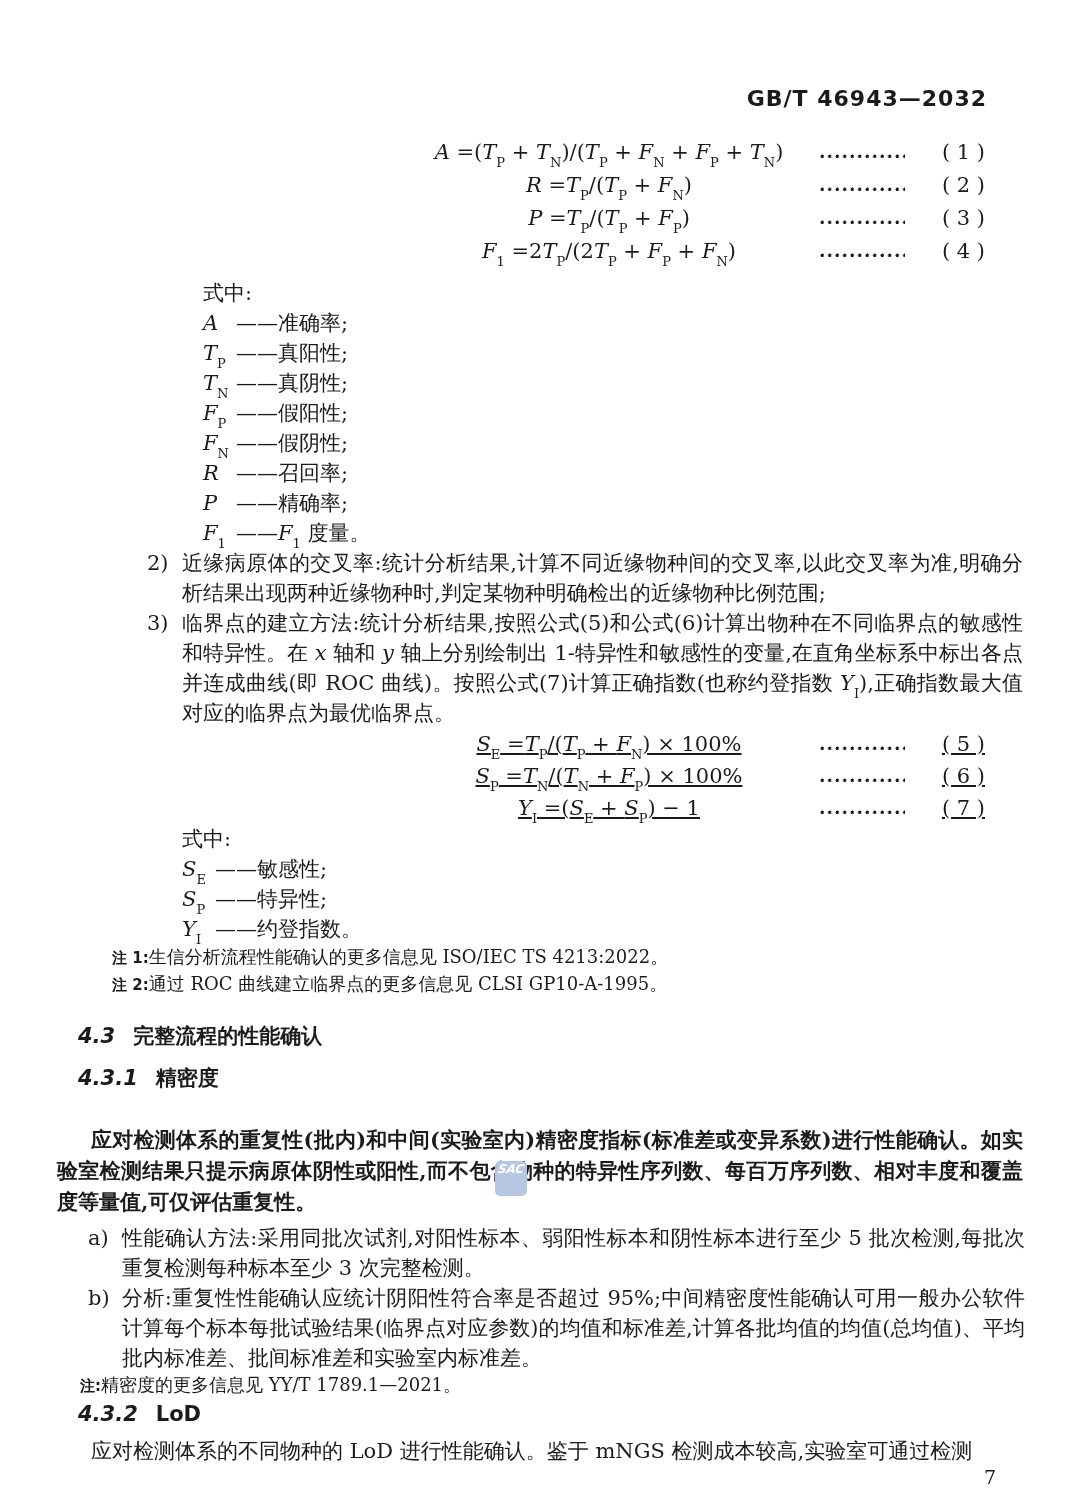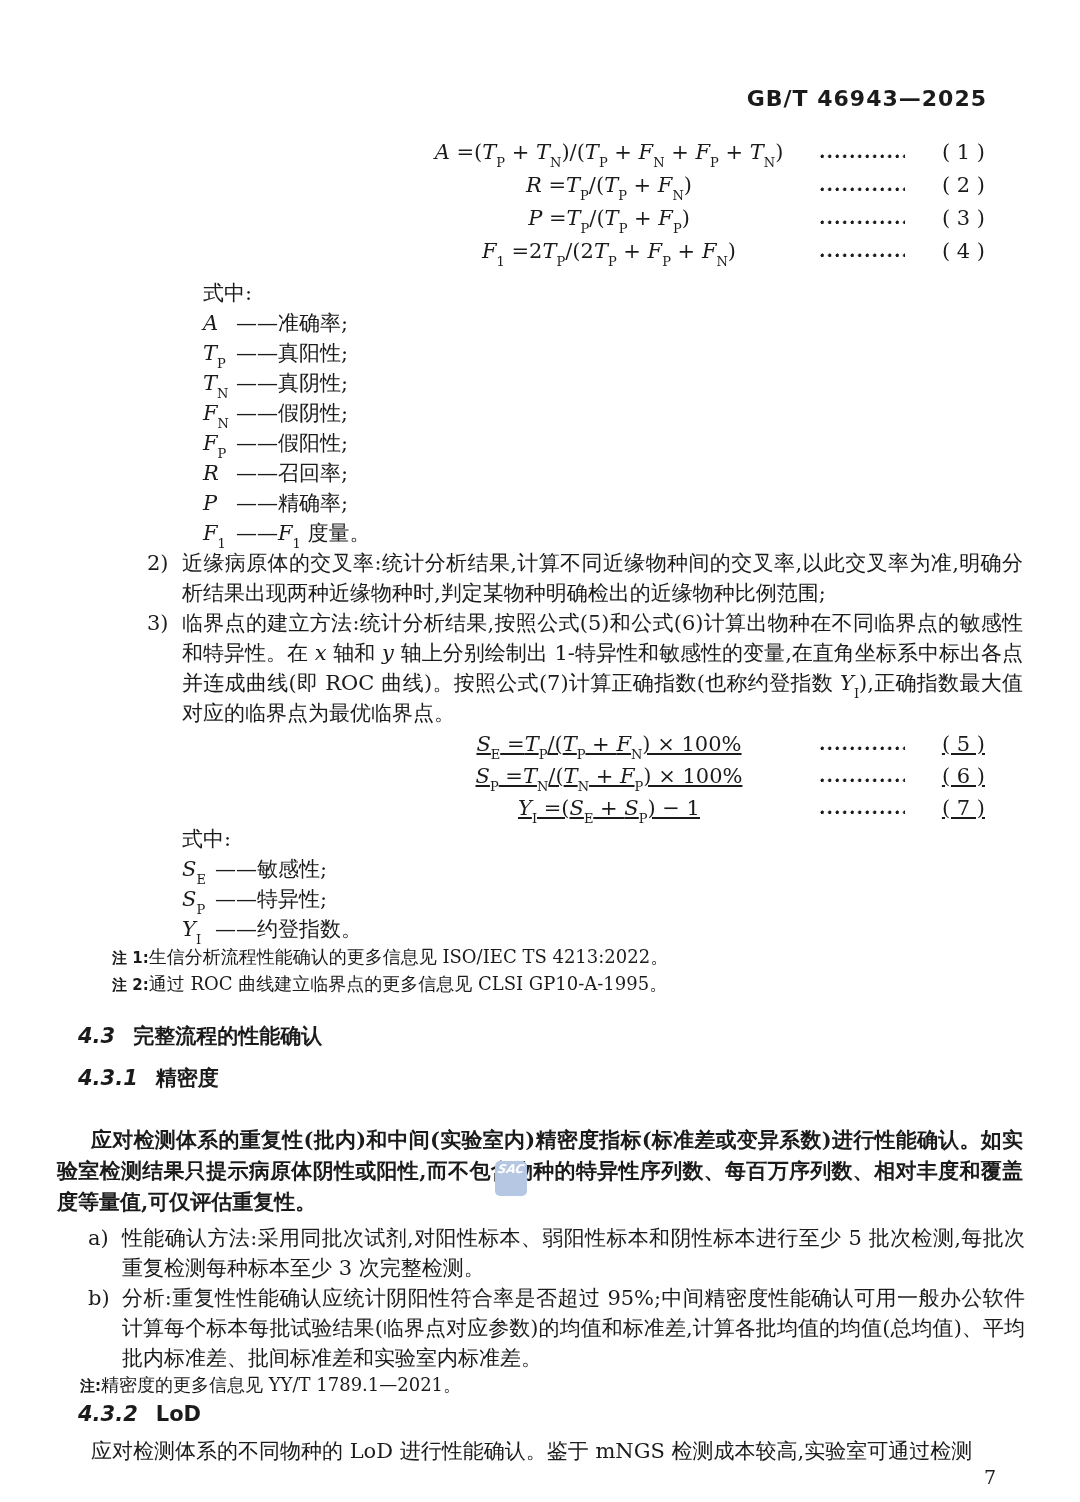"GB/T 46943—2025" div.header { text: 2025 -> 2032 }
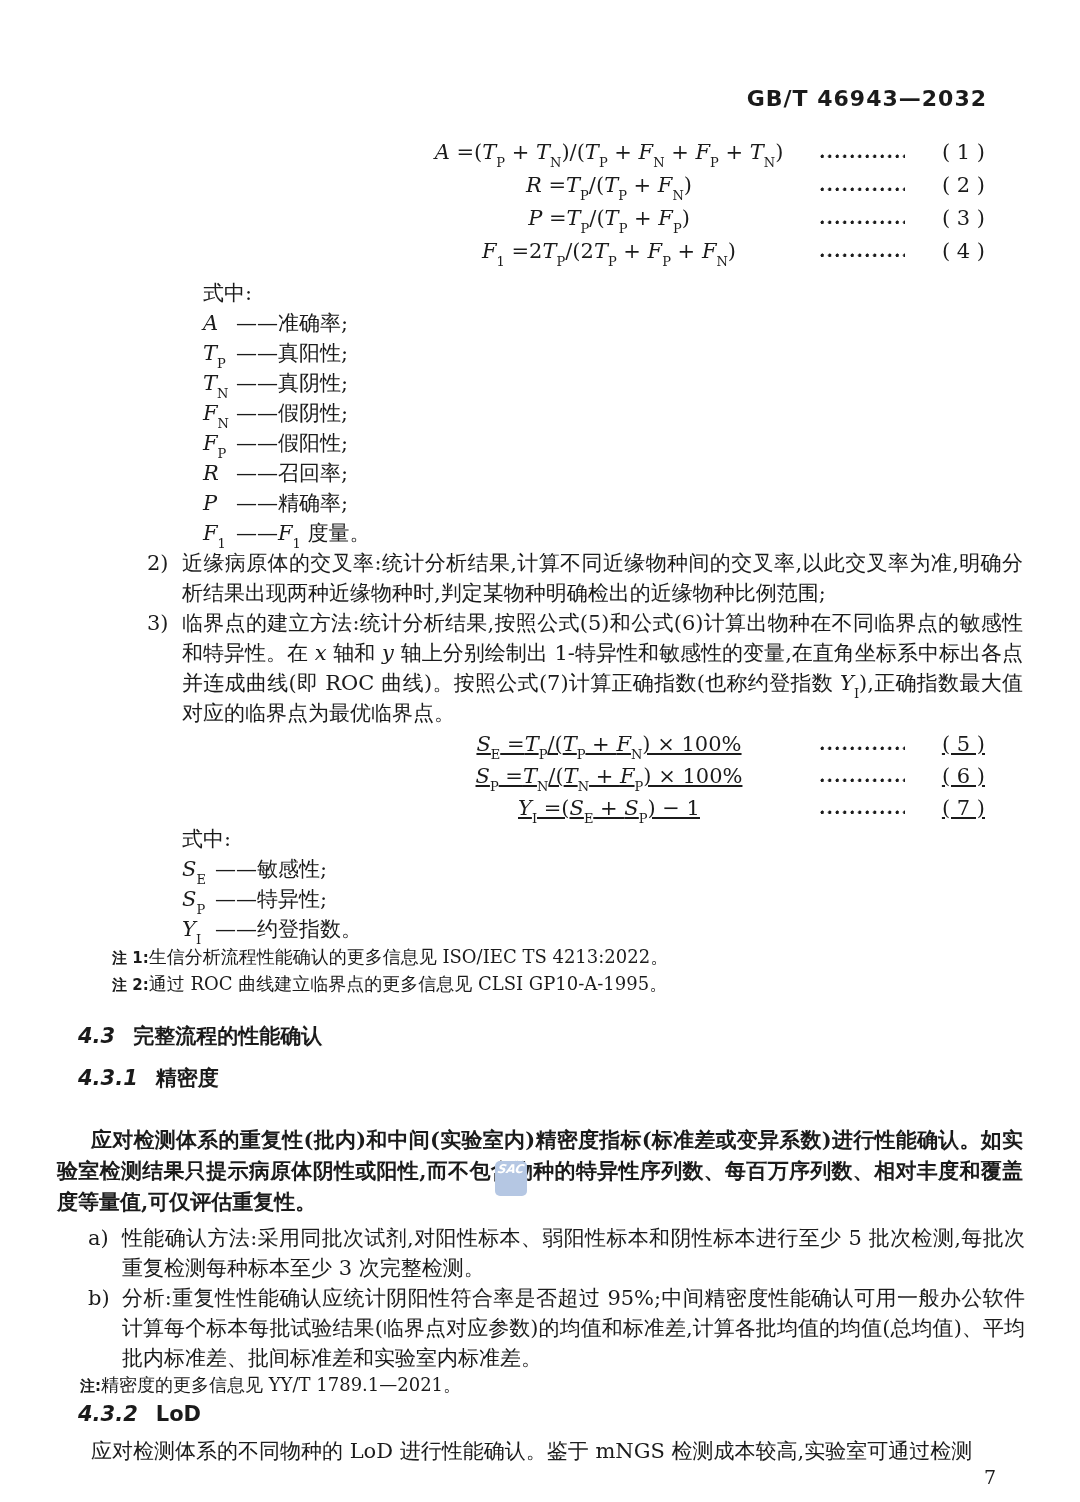"FN" div.symrow { order: before "FP" -> after "FP" }
